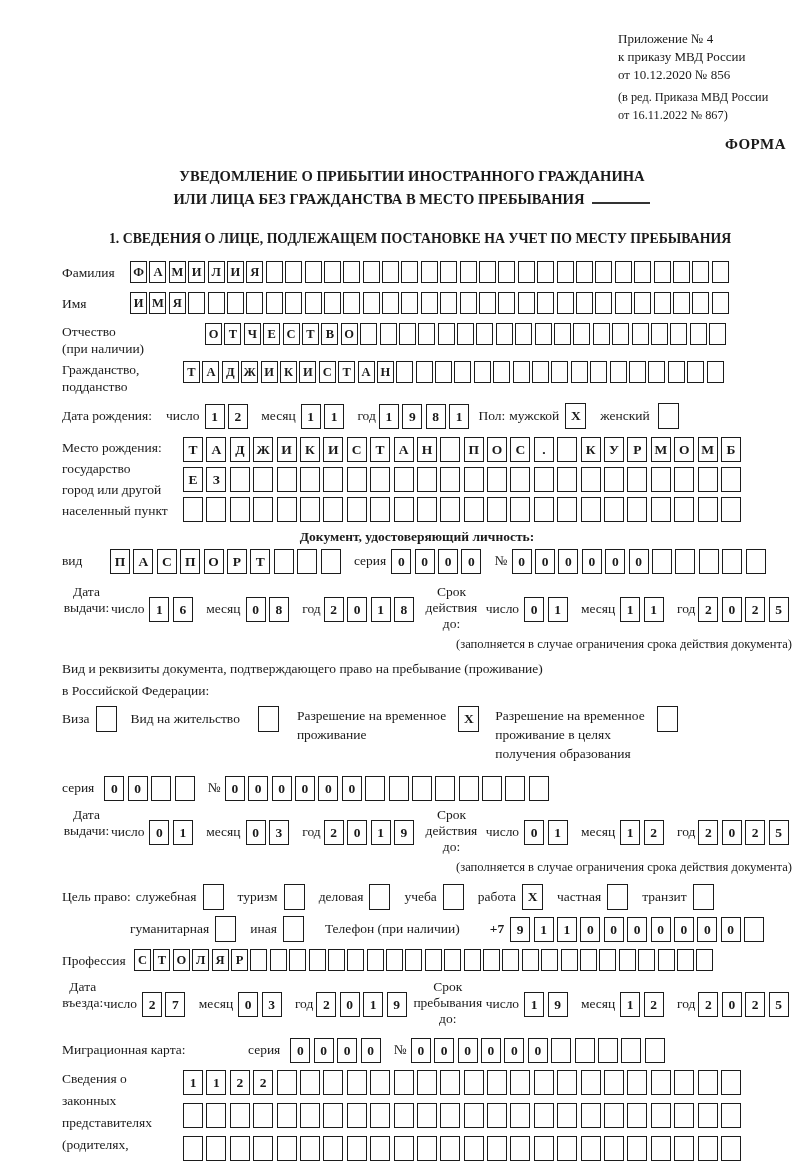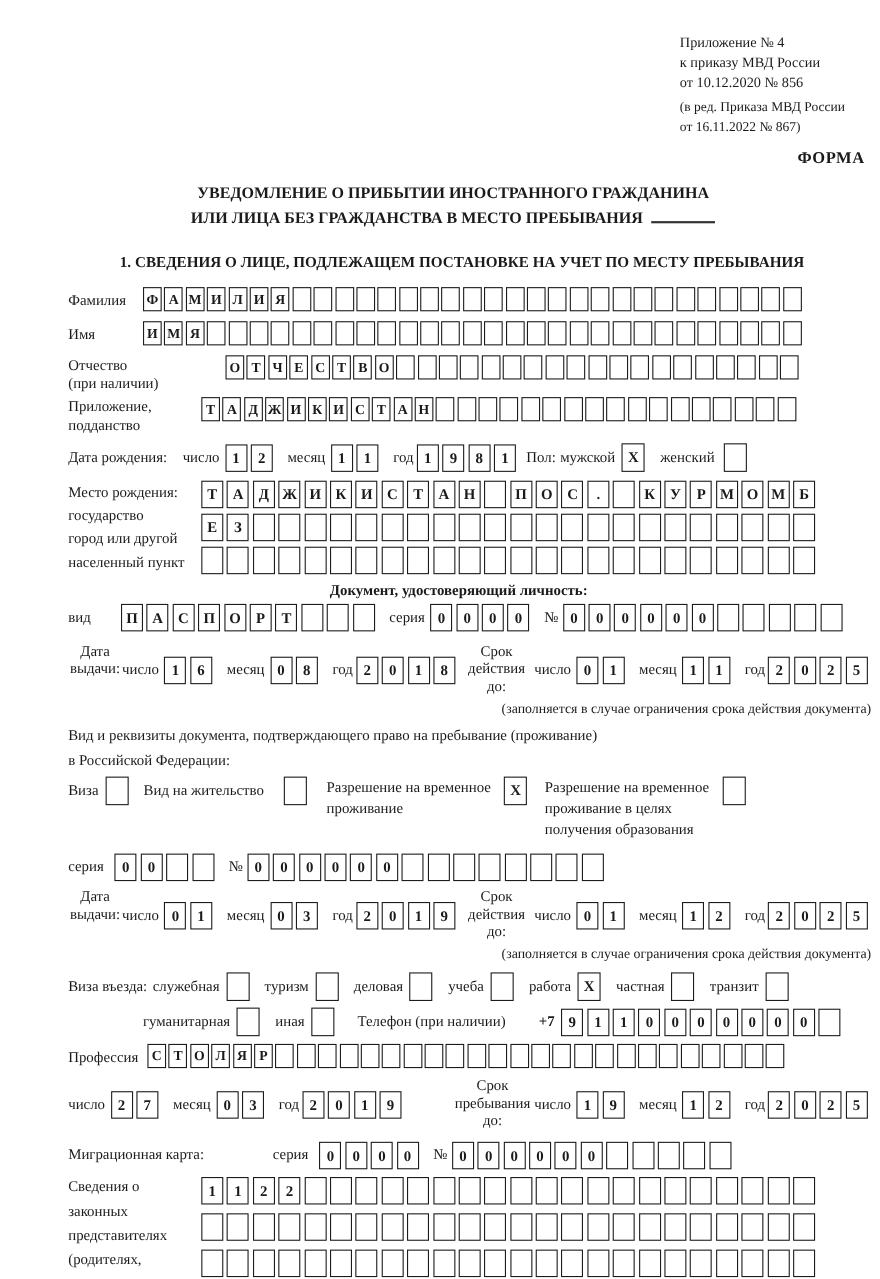"Приложение," div { text: Приложение -> Гражданство }
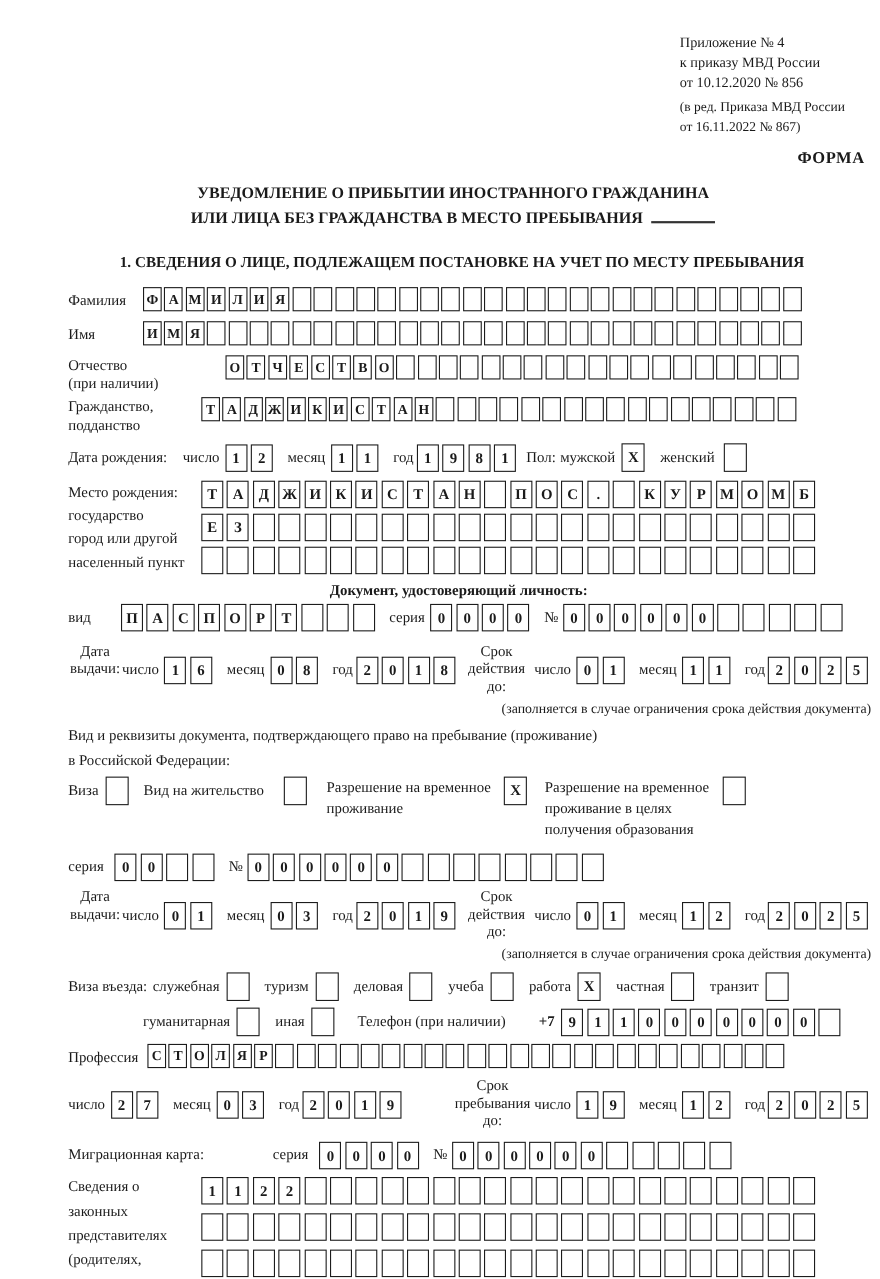"Виза въезда:" span { text: Виза въезда -> Цель право }
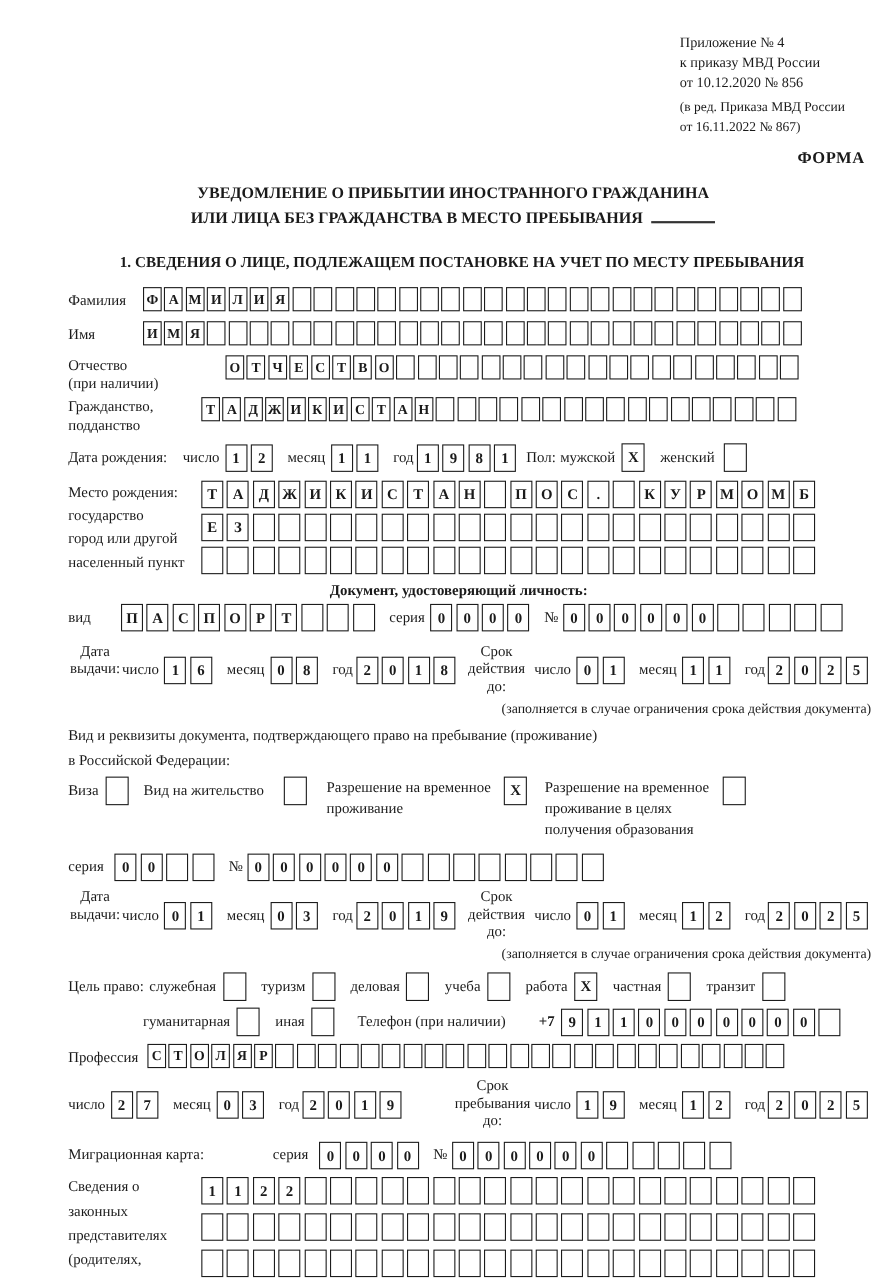"Дата въезда:" div.dhead { html: none -> <div>Дата въезда:</div> }
